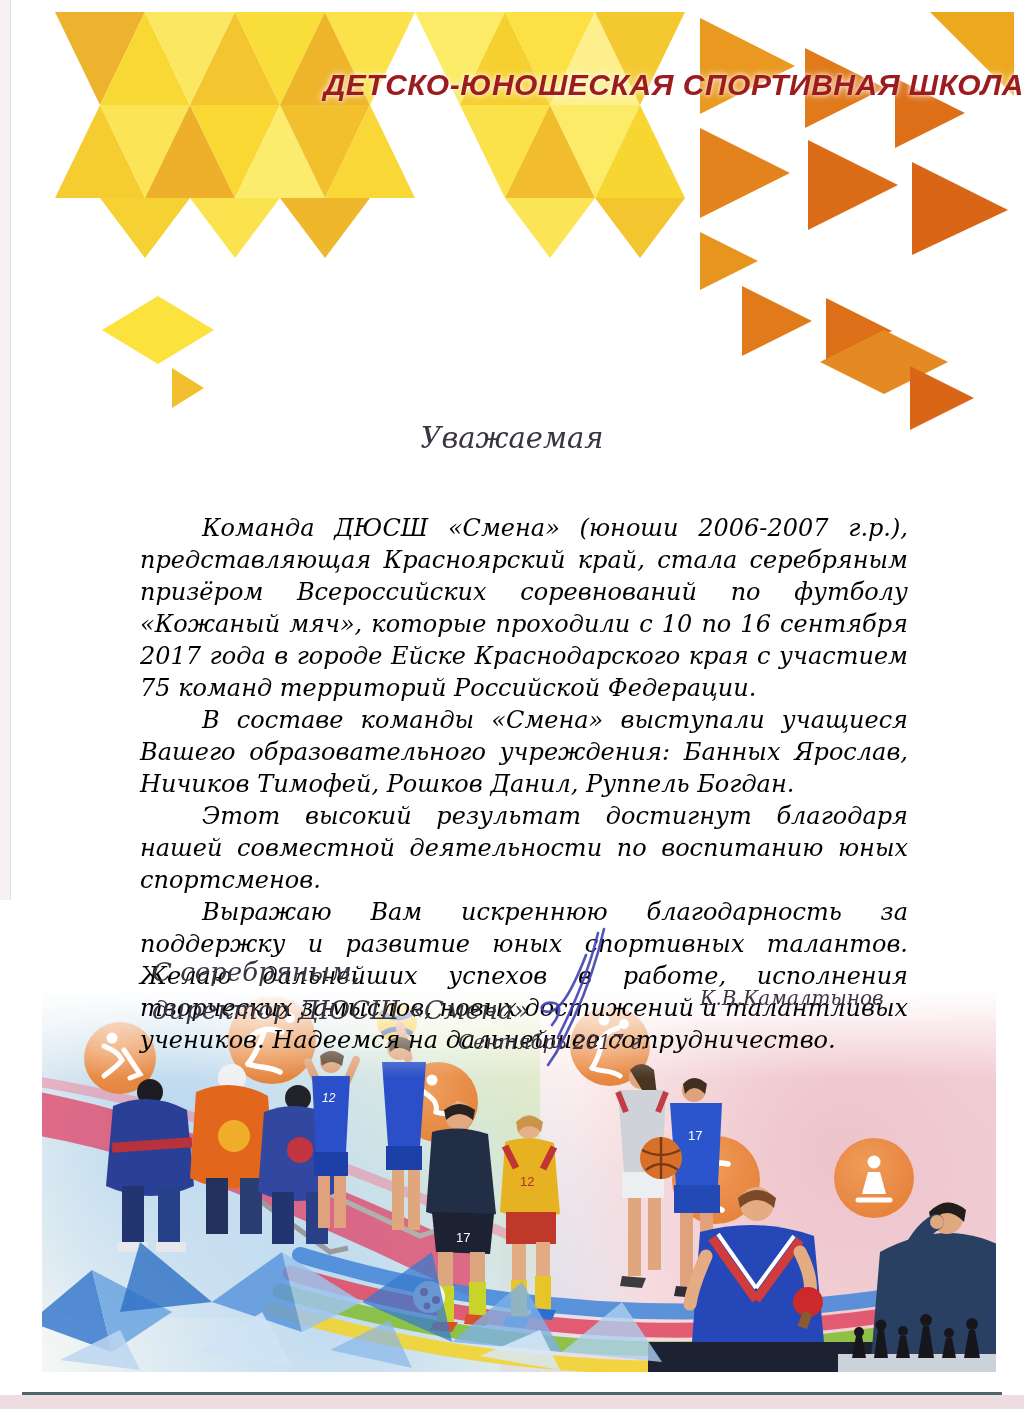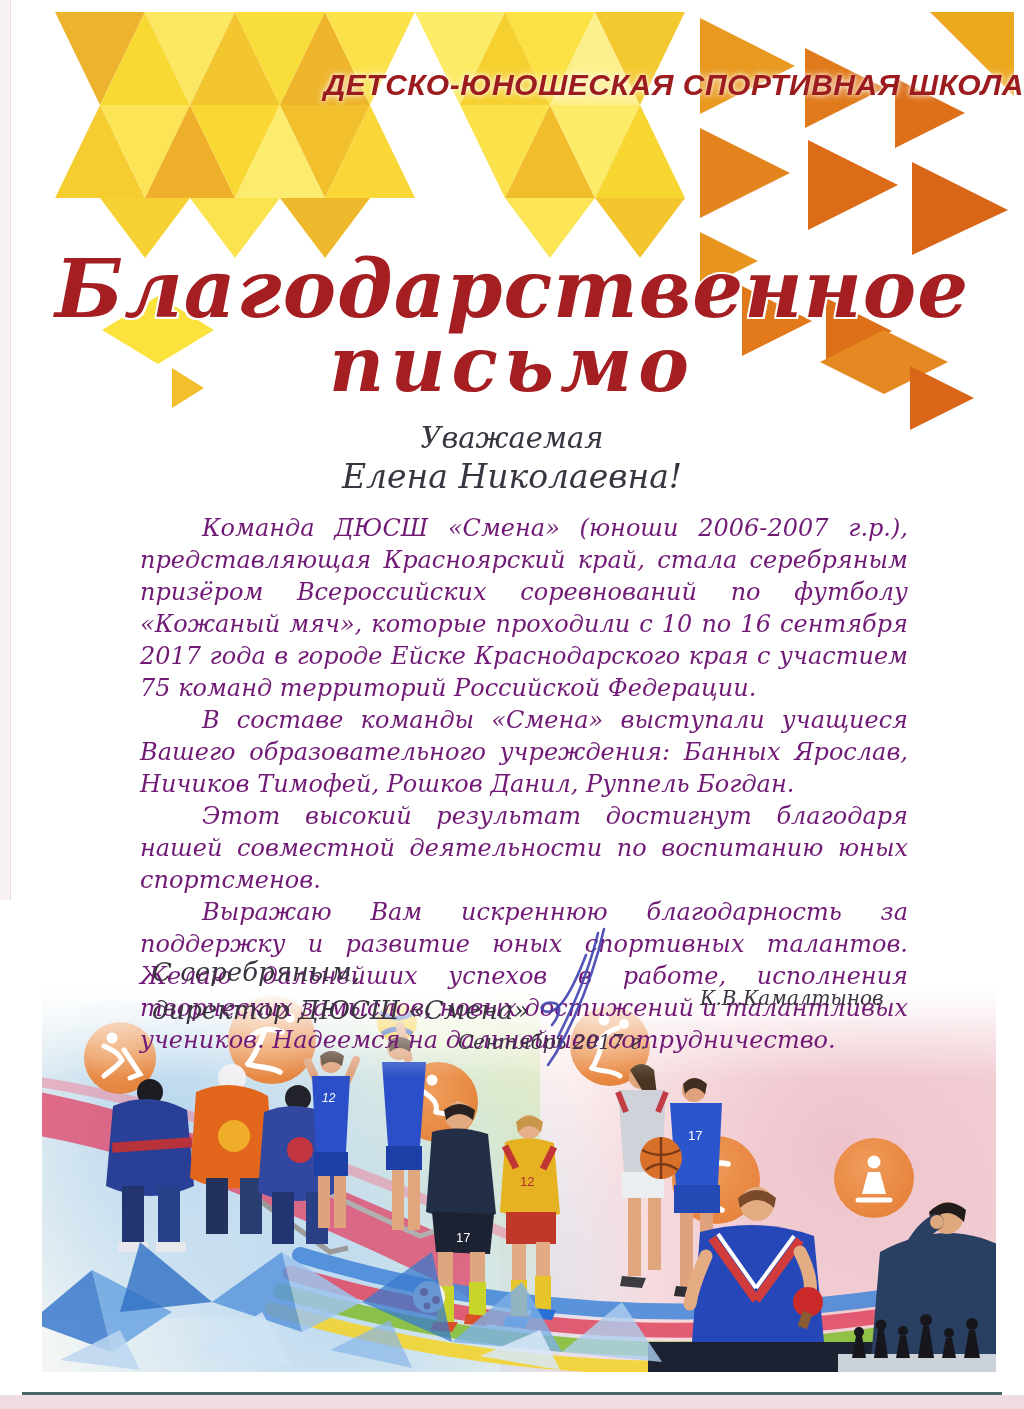"Благодарственное" div.abs { html: <div> <div>Благодарственное</div> <div>письмо</div> </div> -> none }
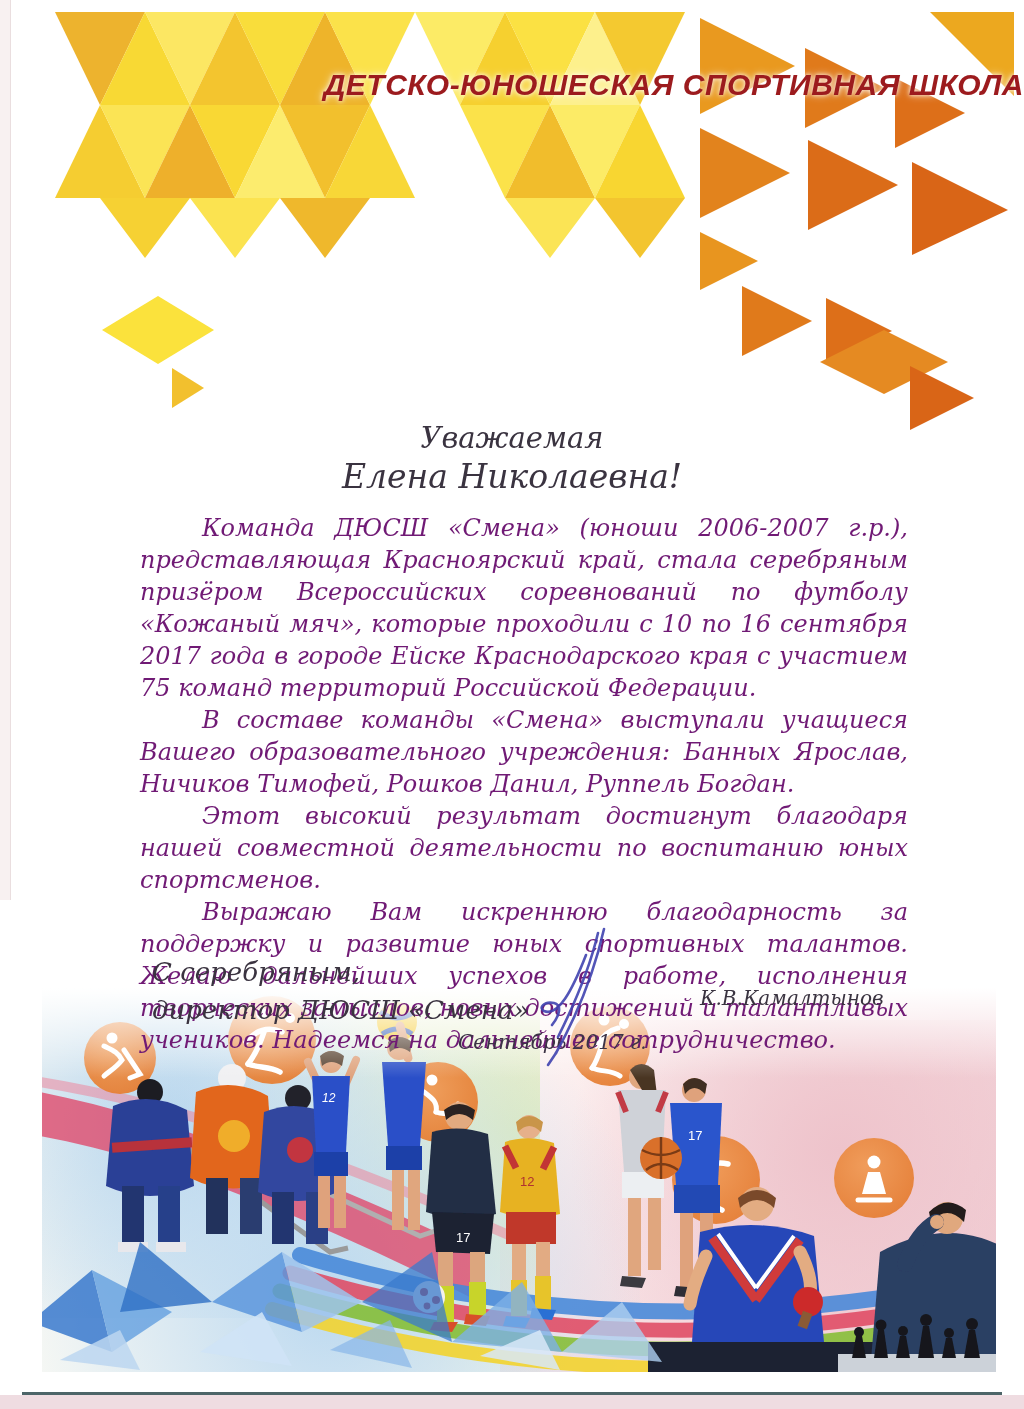"Елена Николаевна!" div.abs { html: <div>Елена Николаевна!</div> -> none }
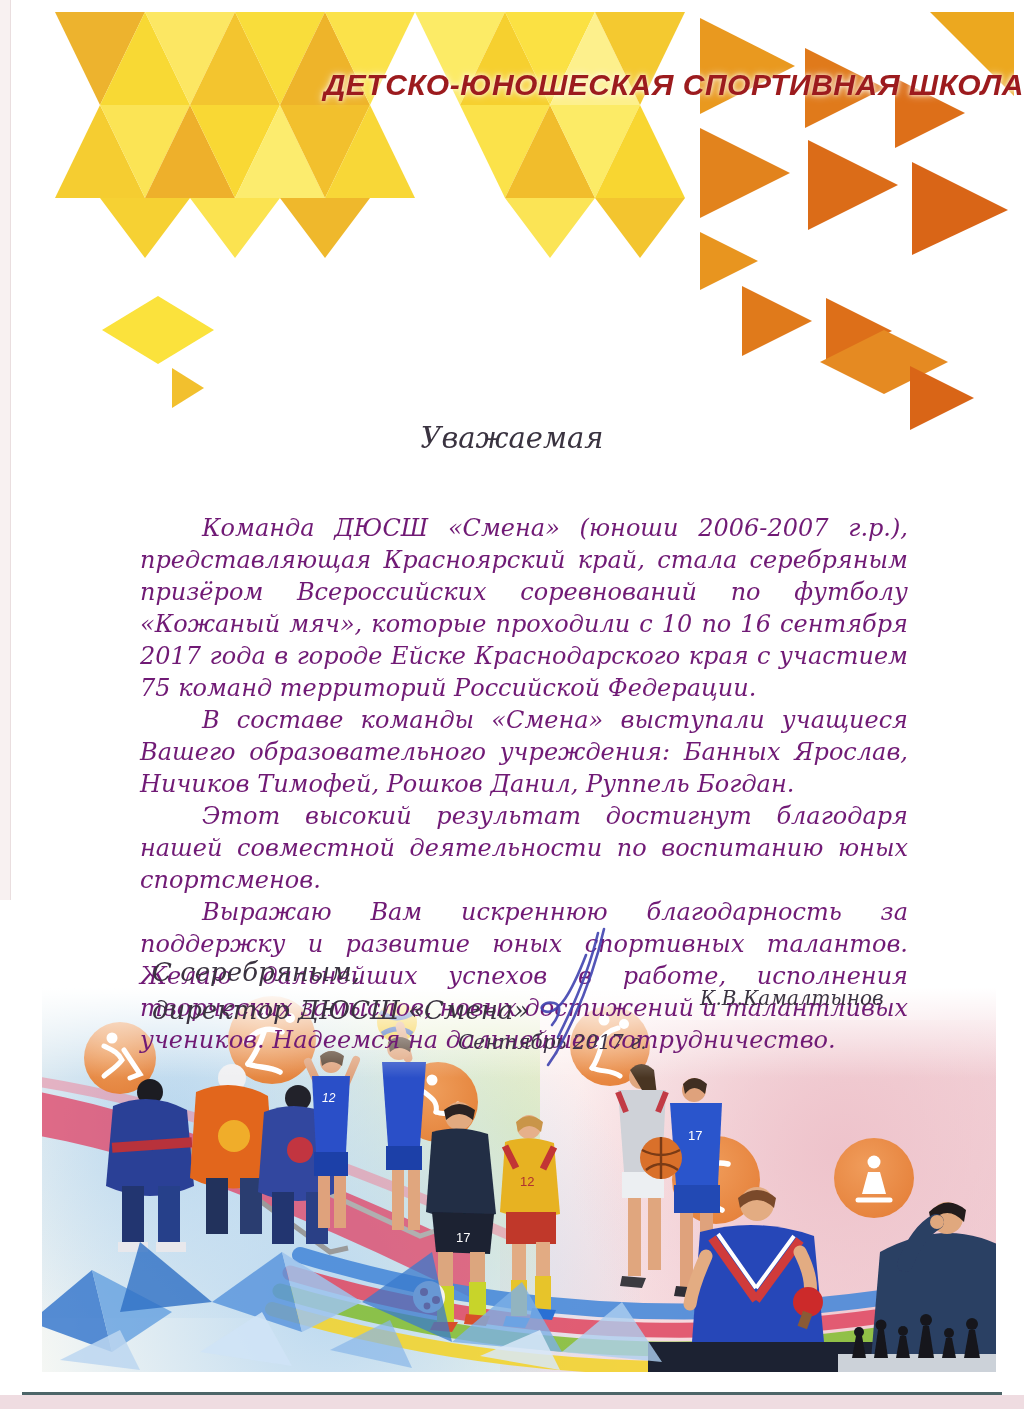"Команда ДЮСШ «Смена» (юноши 2006-2007" .body-text { color: #701a75 -> #000000 }
